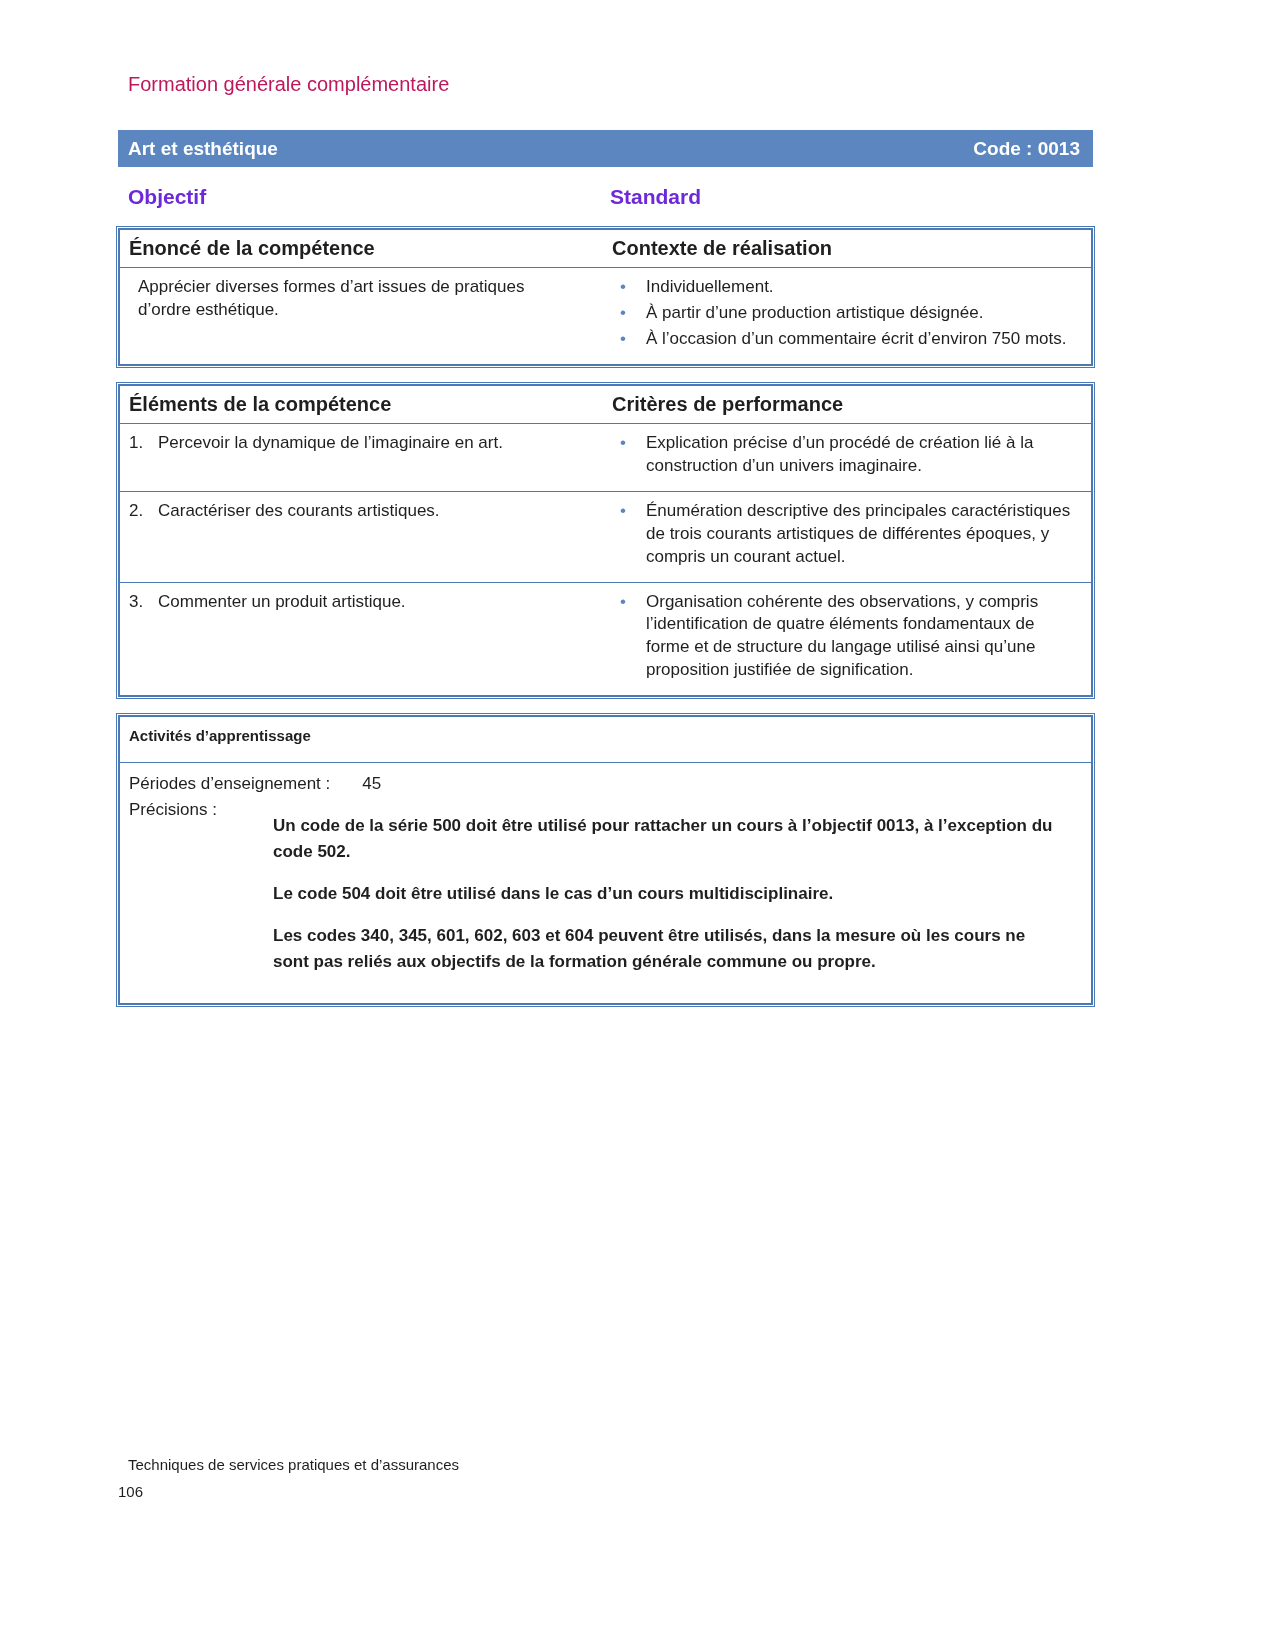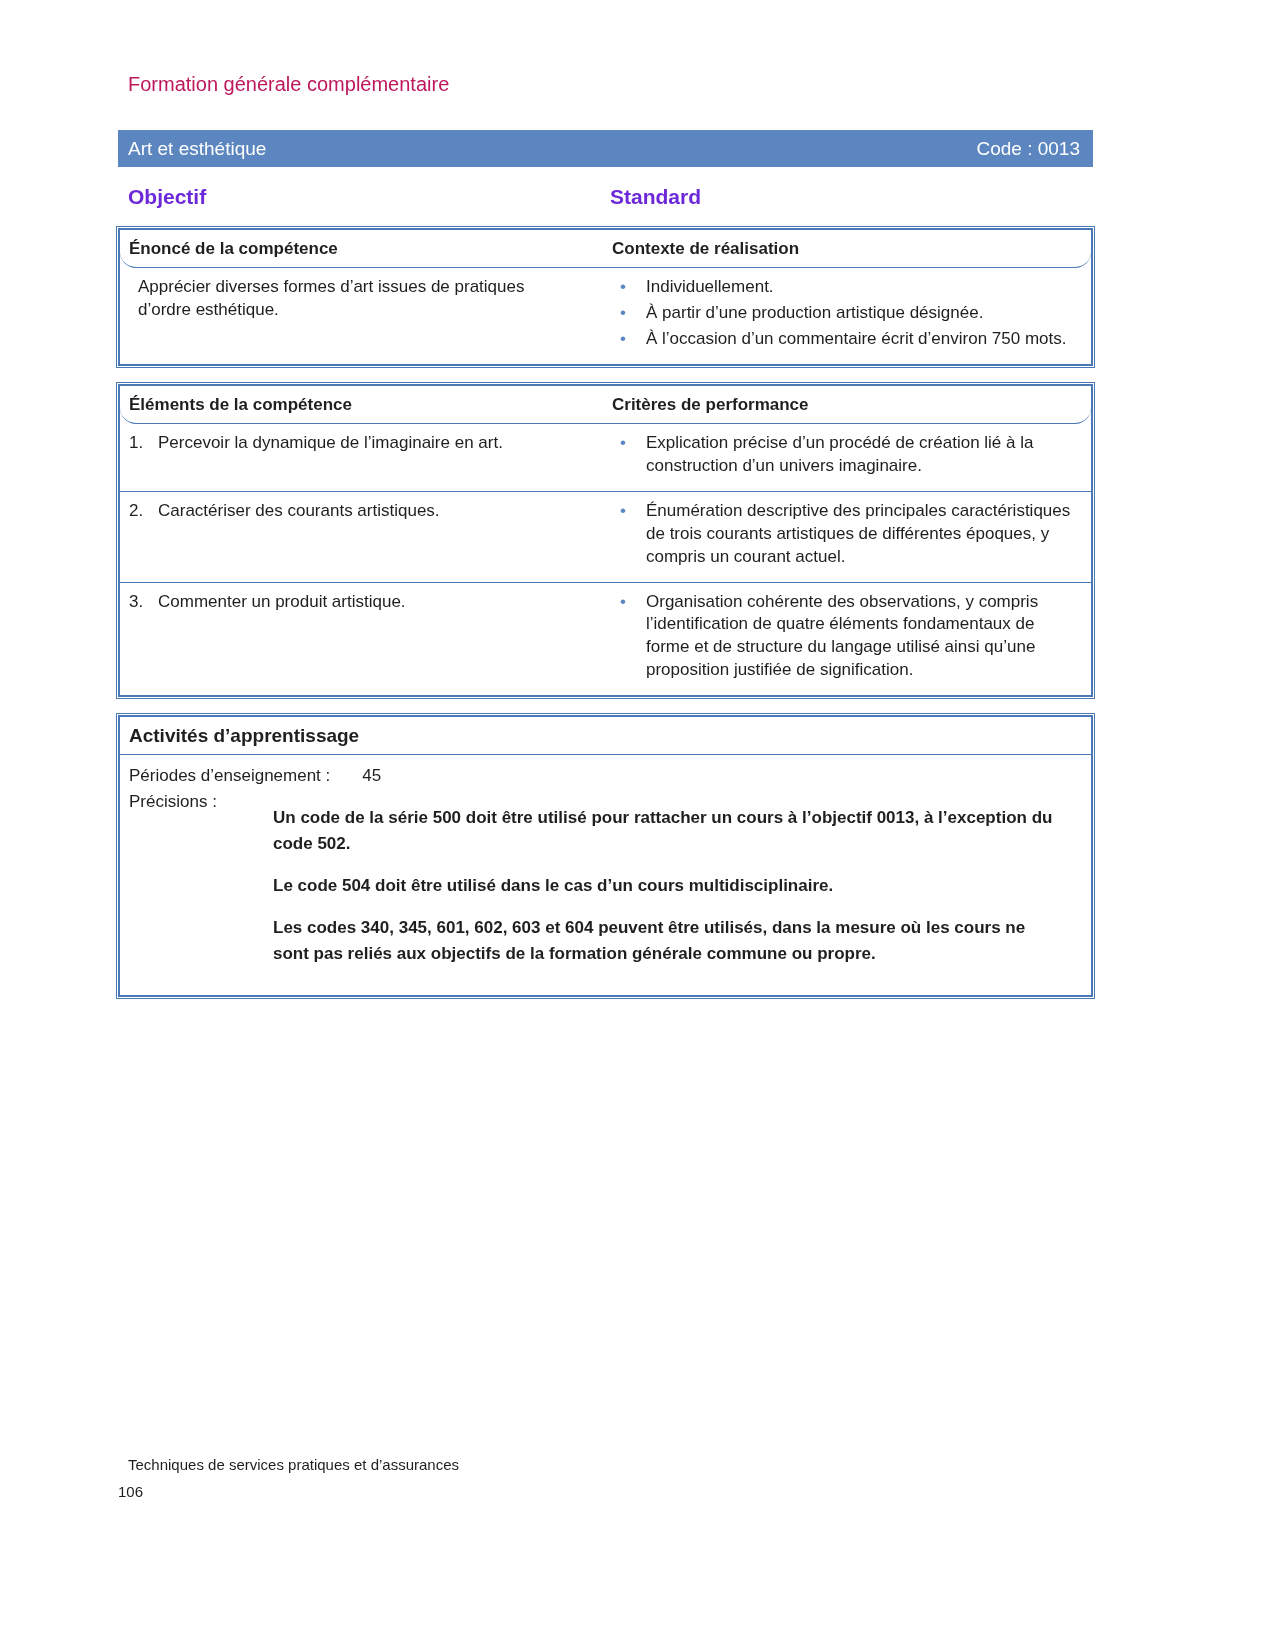"Art et esthétique" .banner { font-weight: none -> bold }
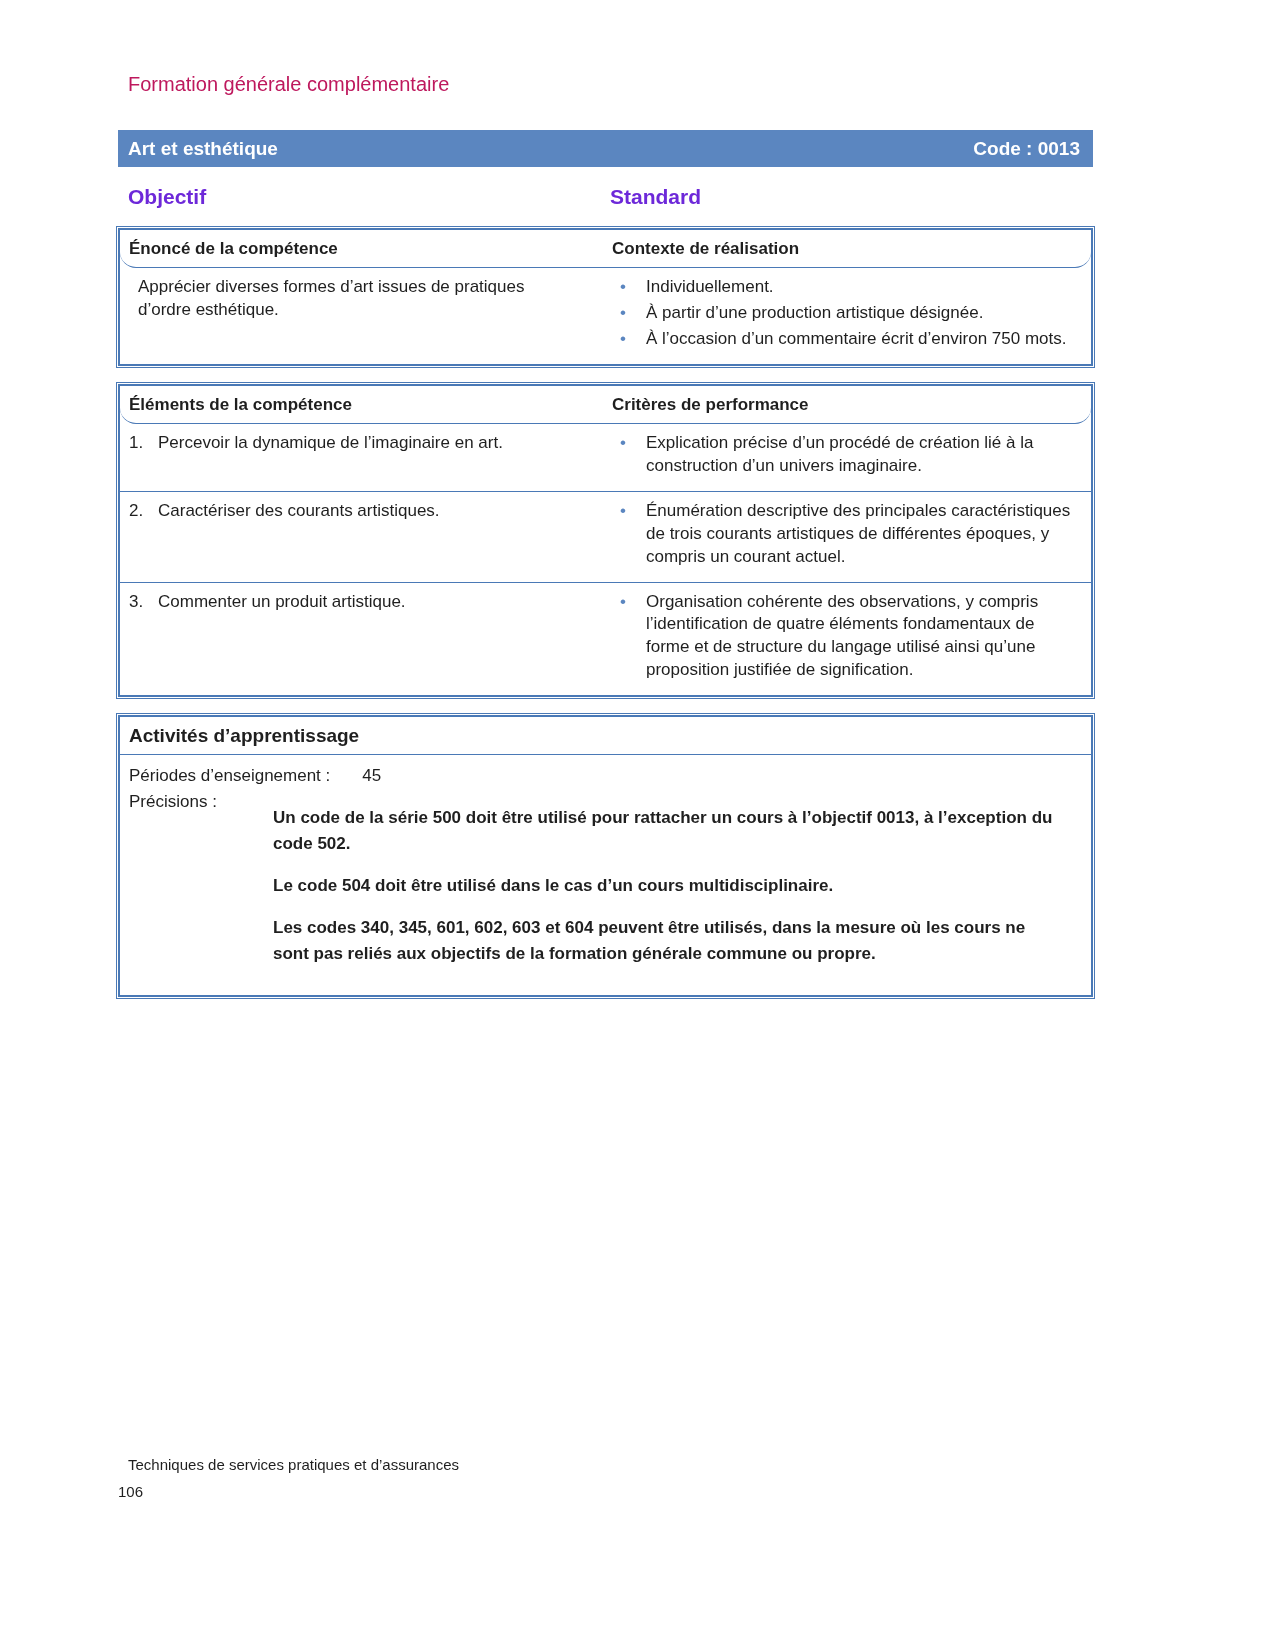"Énoncé de la compétence" .tbl-header { border-radius: 16px -> none; font-size: 17px -> 20px }
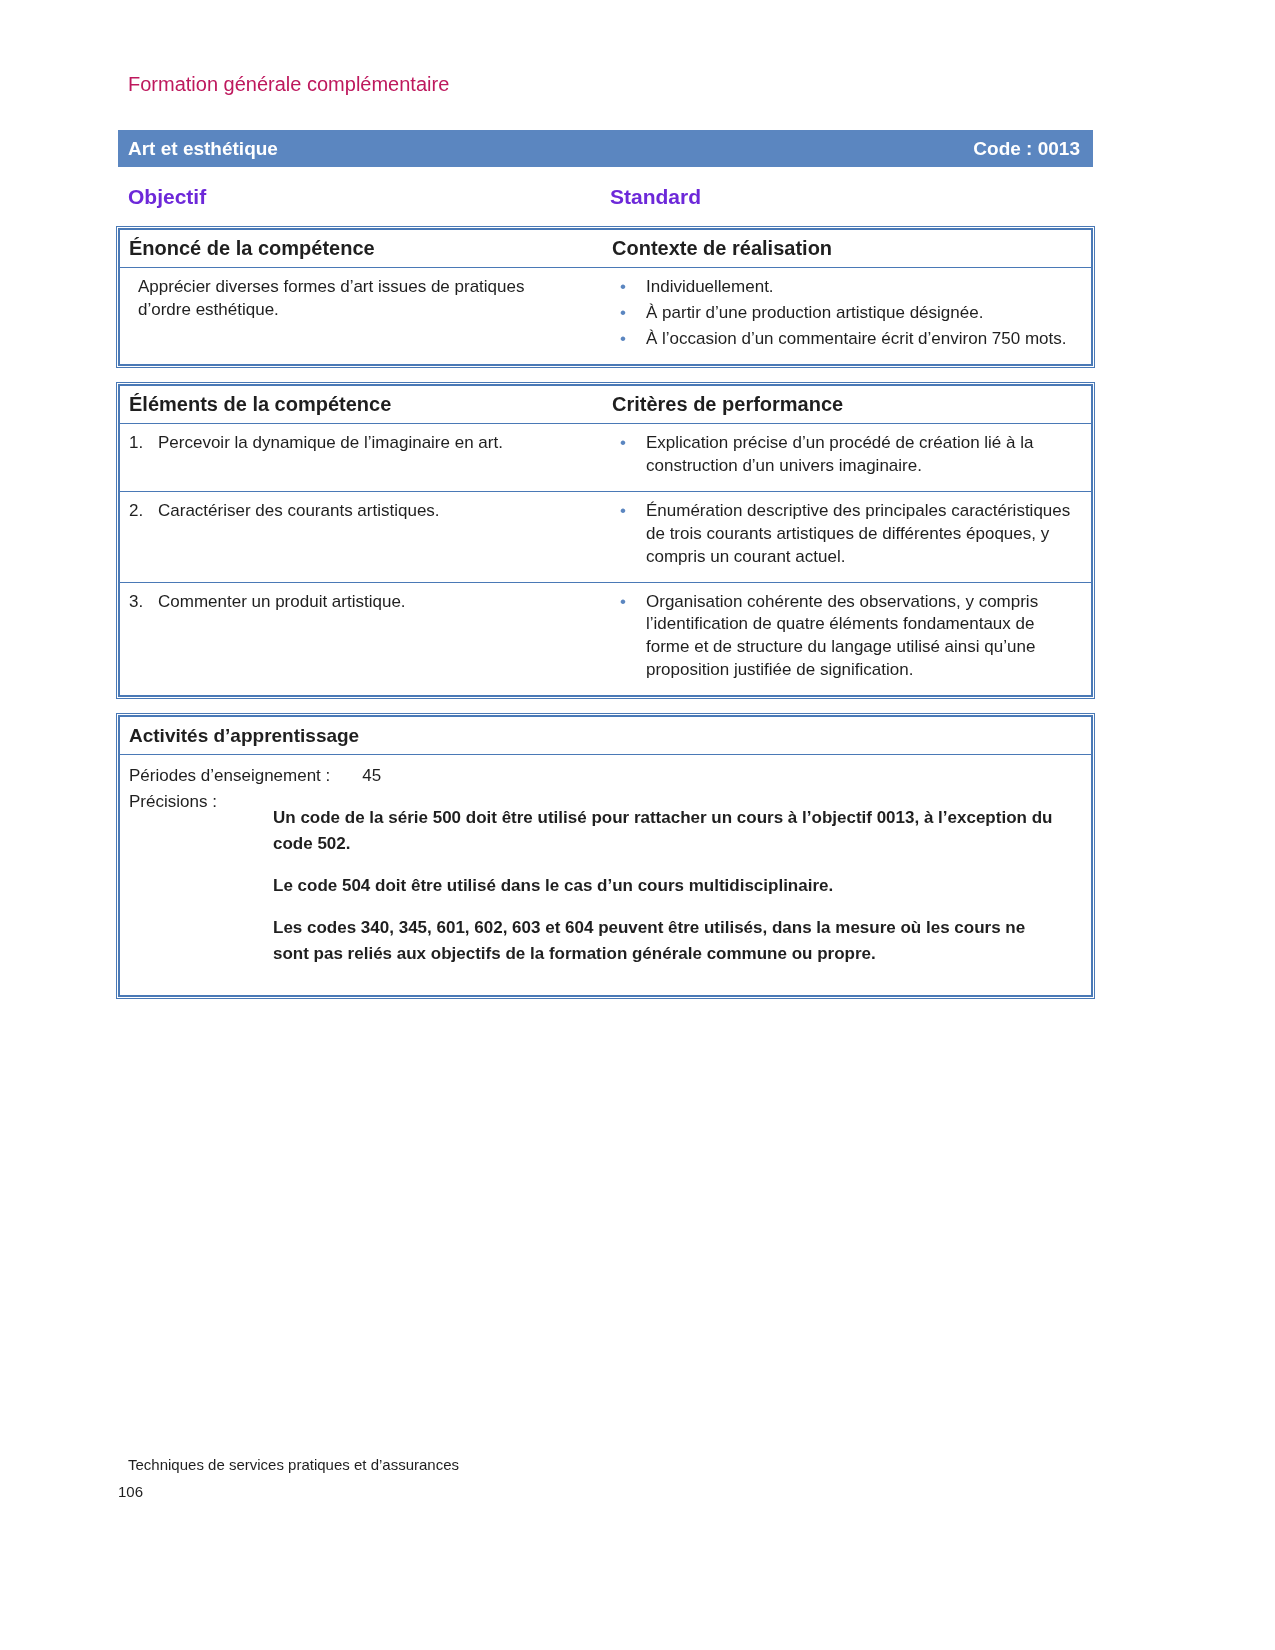"Activités d’apprentissage" .single-header { font-size: 19px -> 15px; padding: 8px 10px 8px 9px -> 8px 10px 16px 9px }
